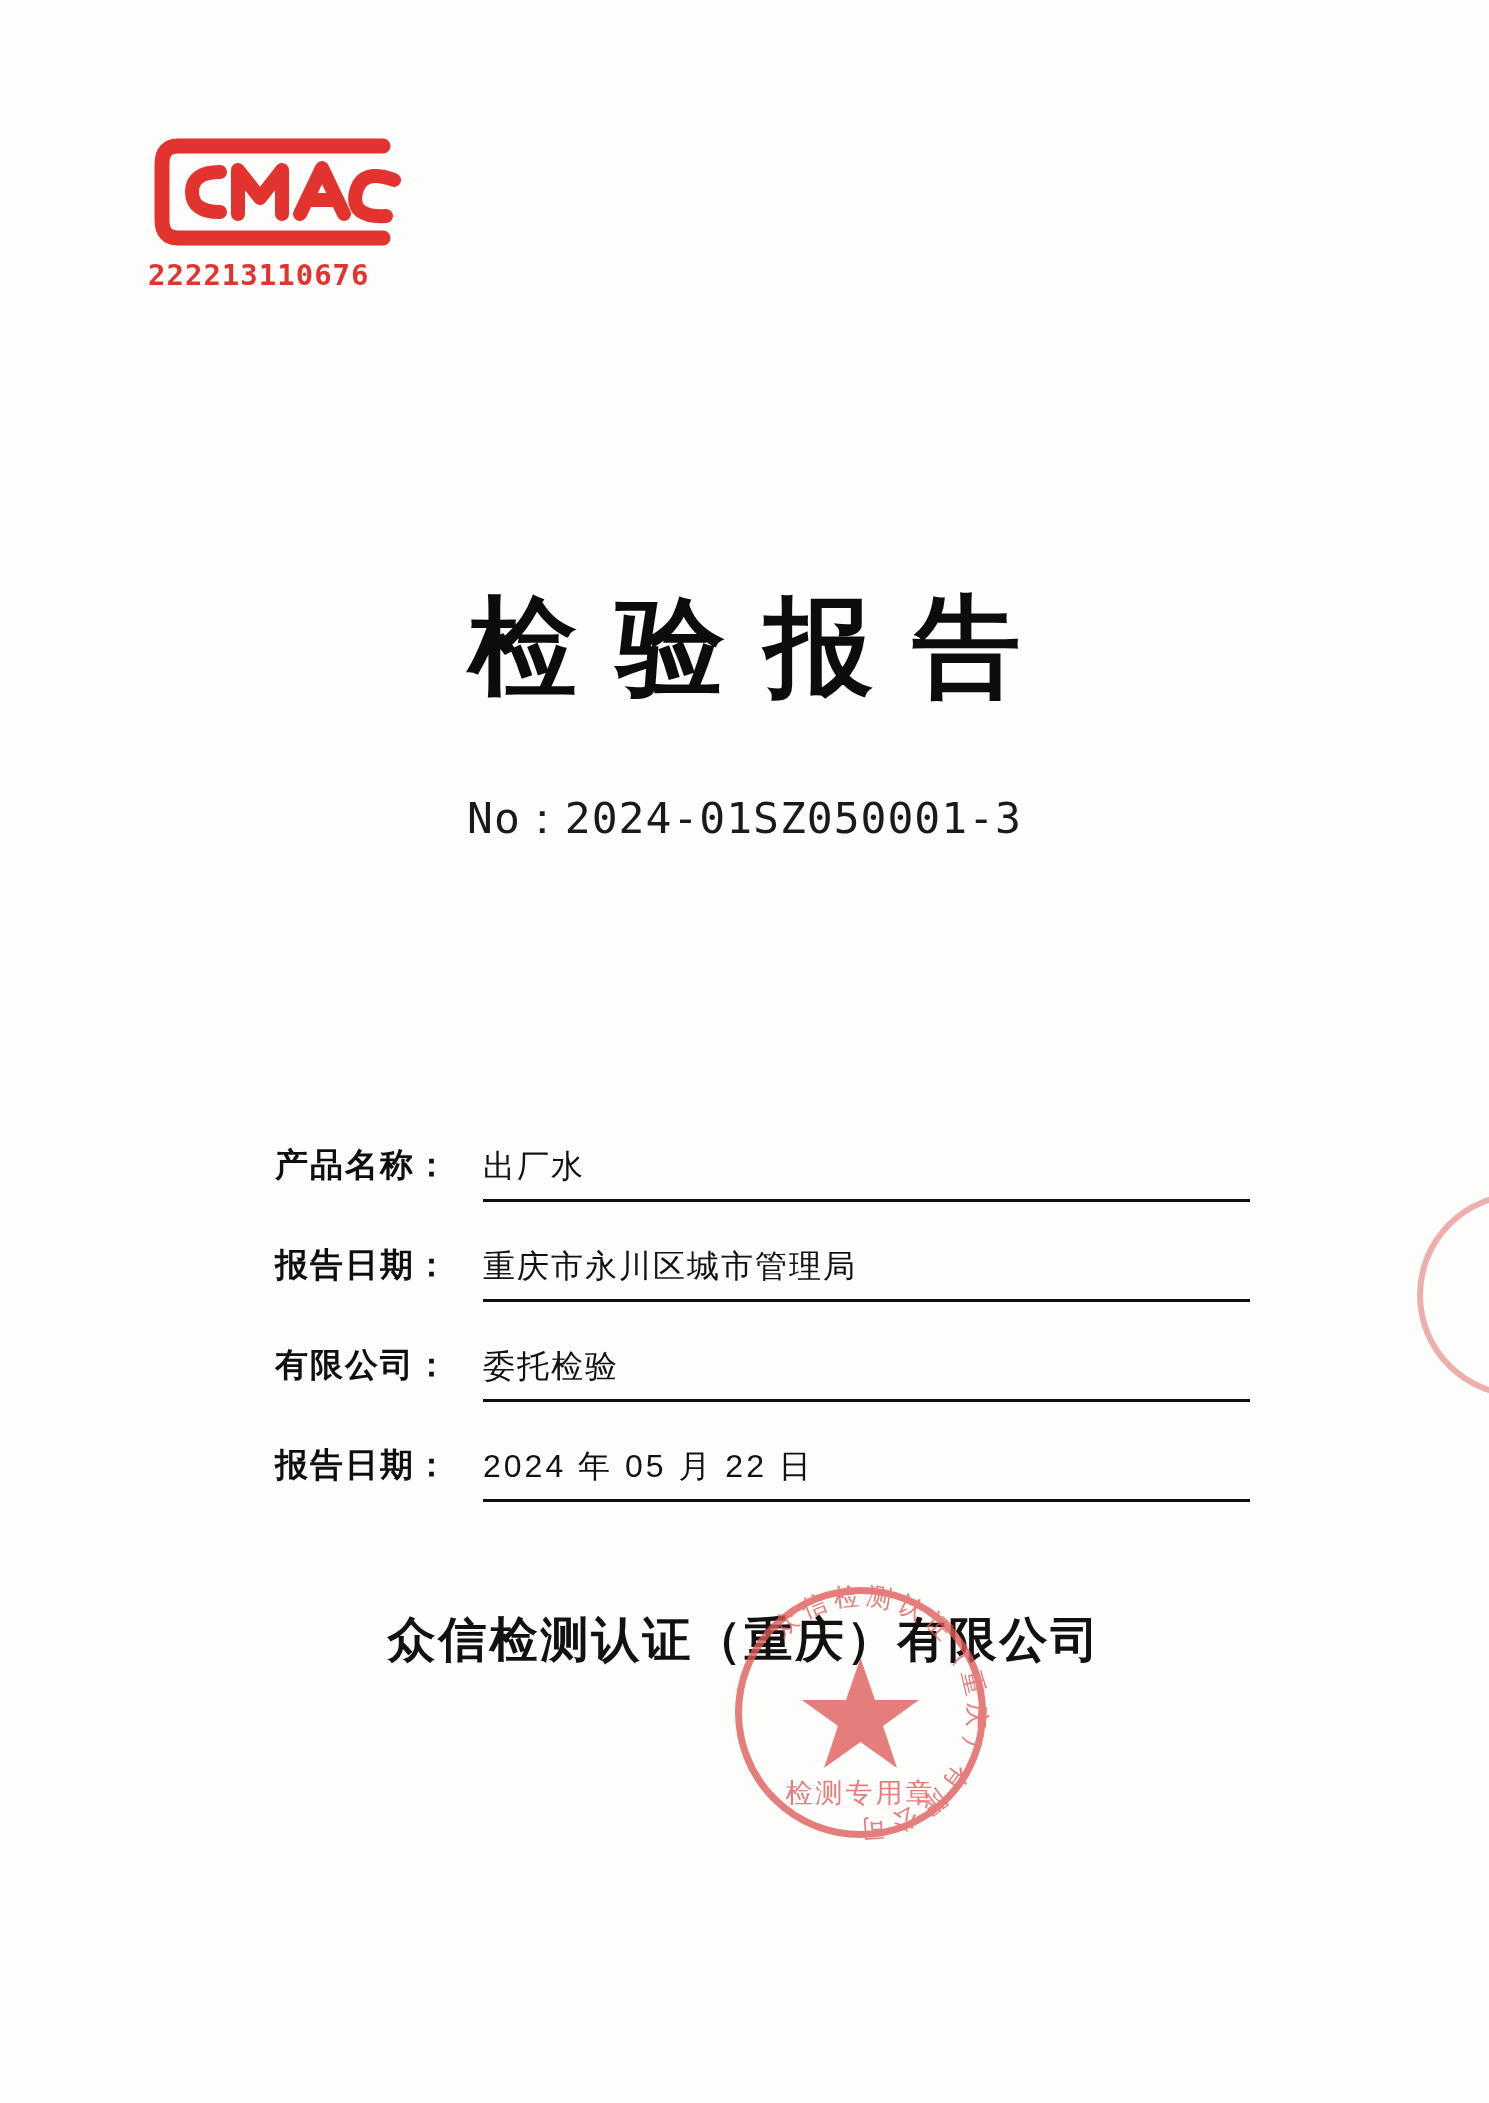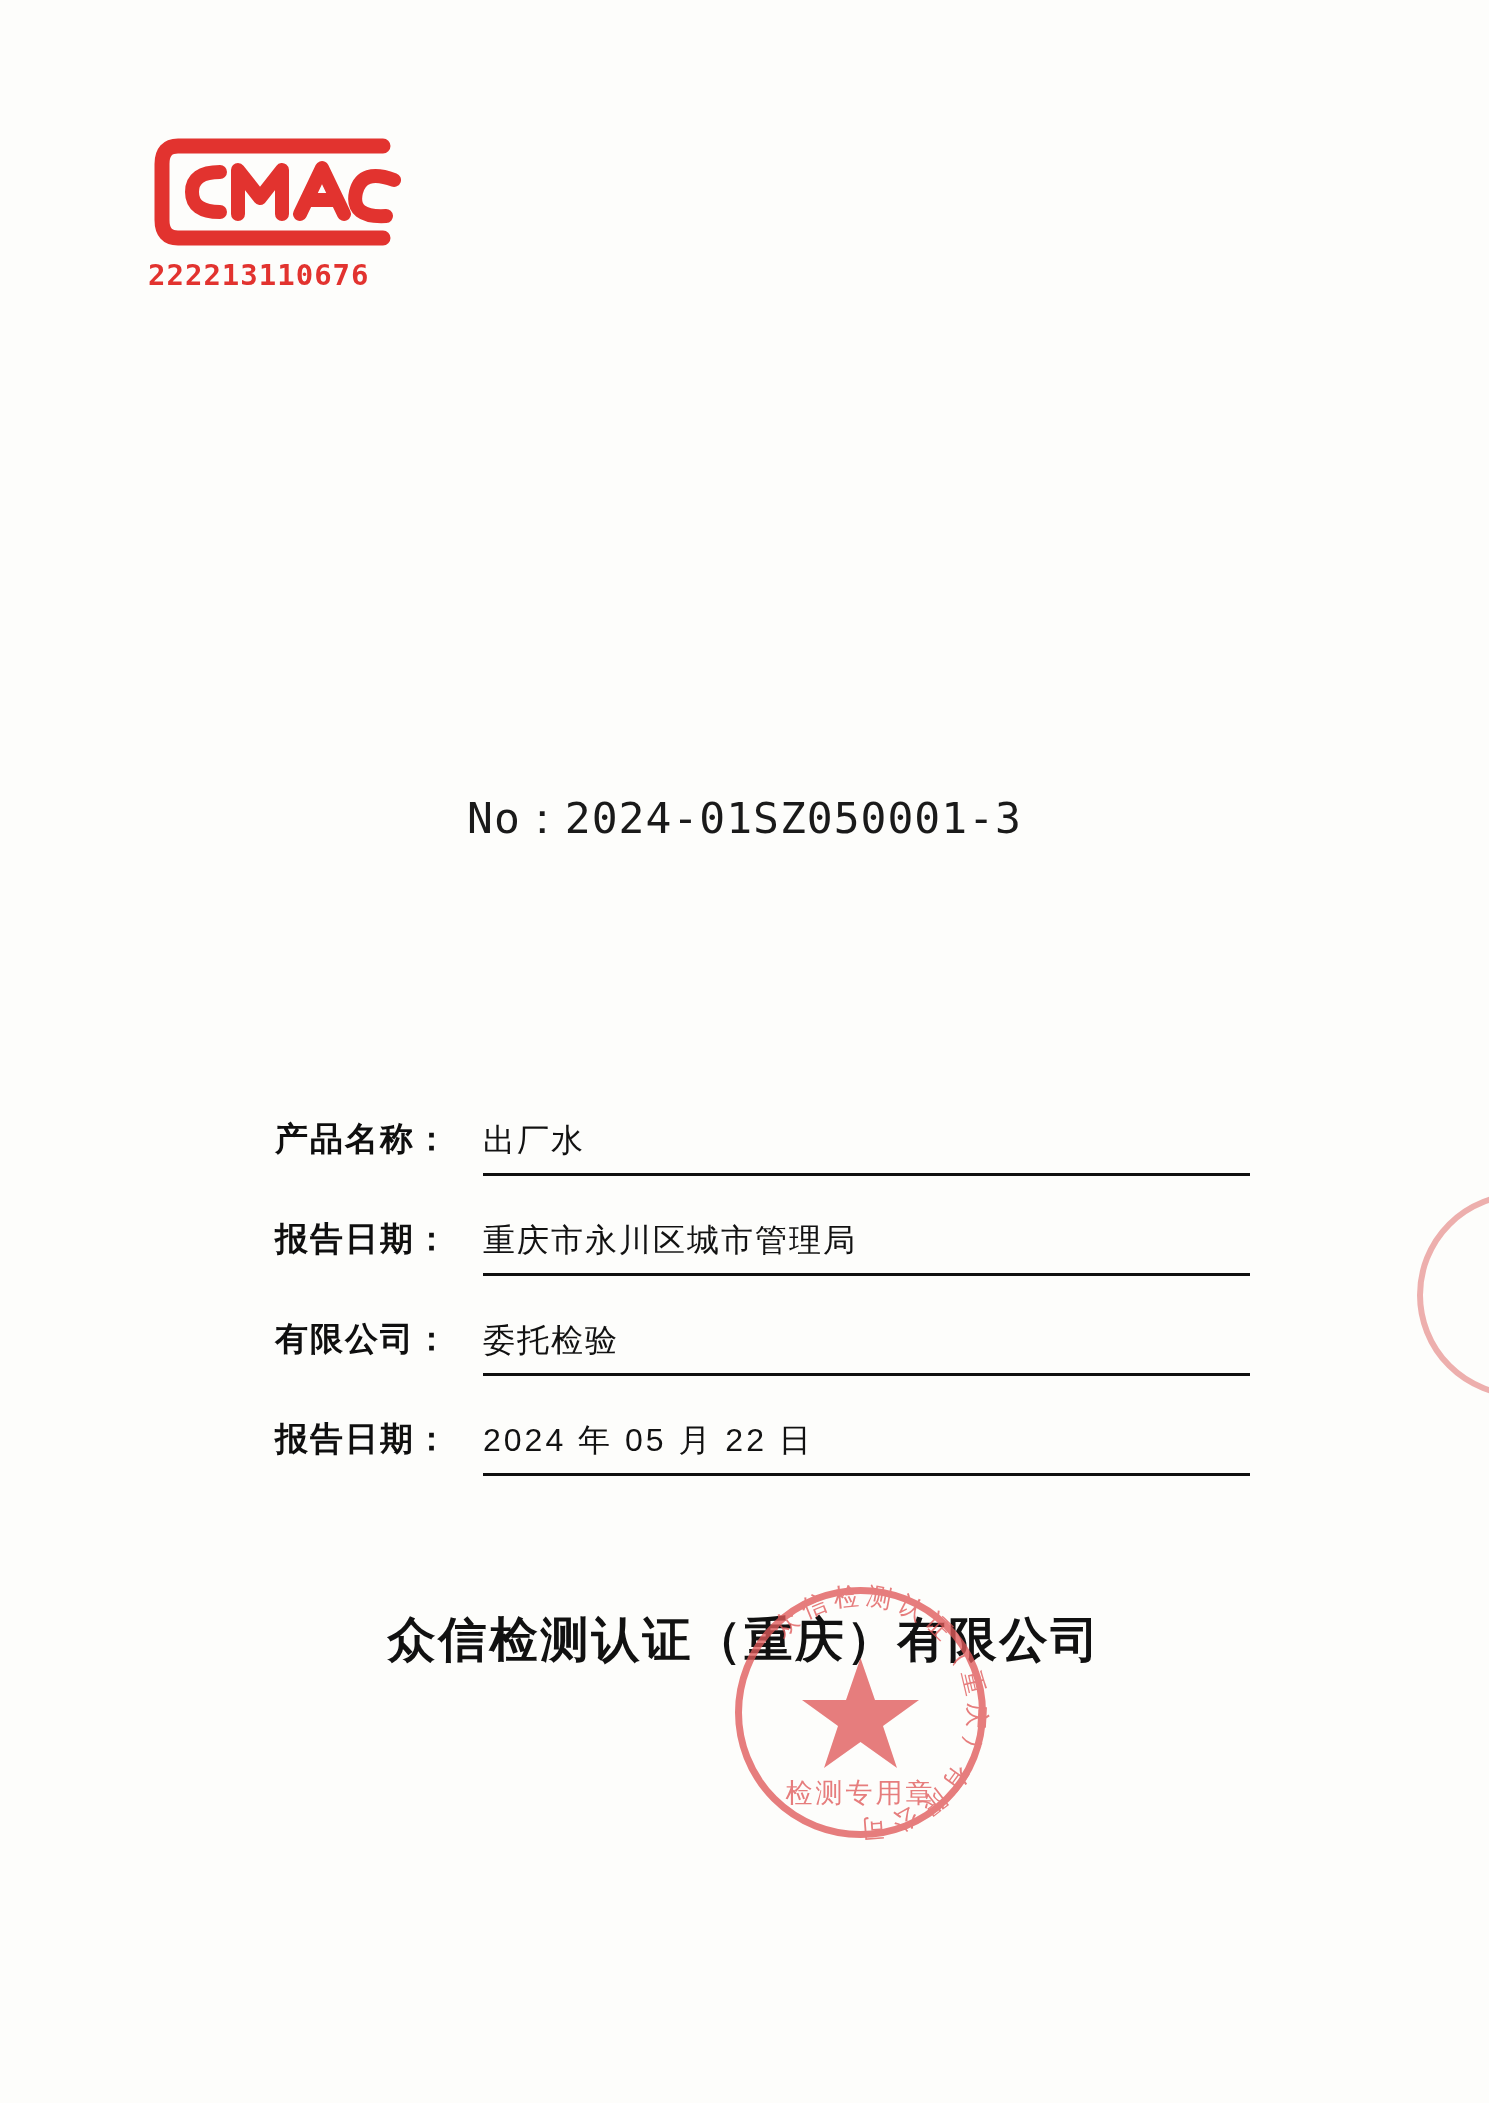"检验报告" div.doc-title { html: none -> <div>检验报告</div> }
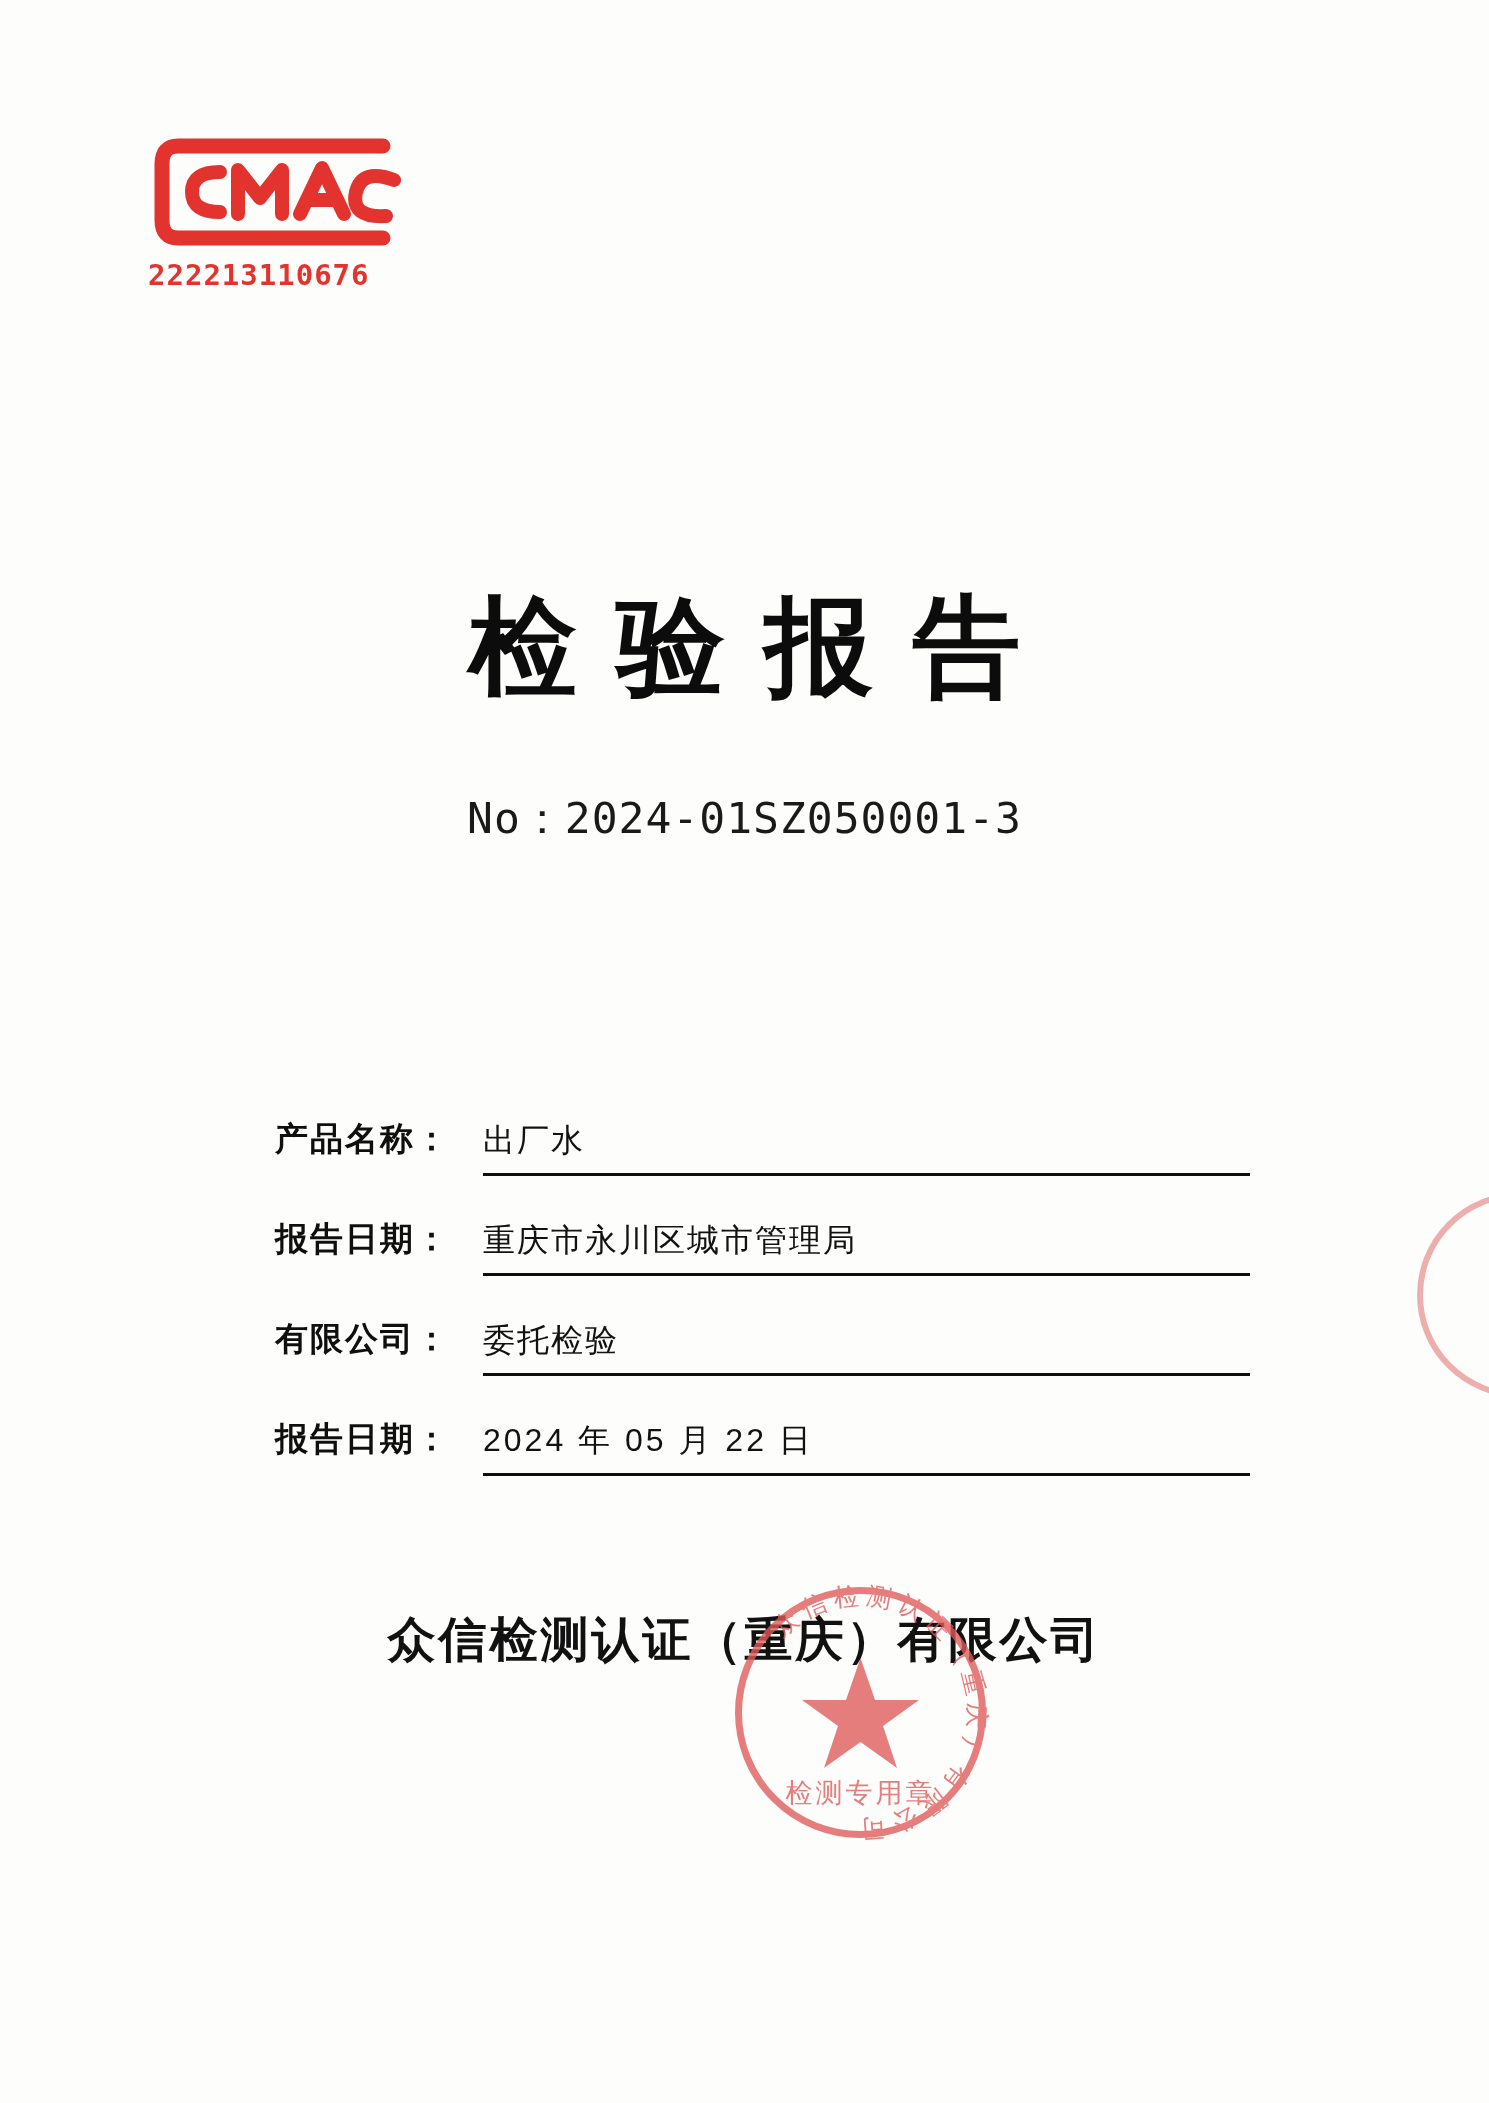"产品名称：" .fields { top: 1076px -> 1102px }
